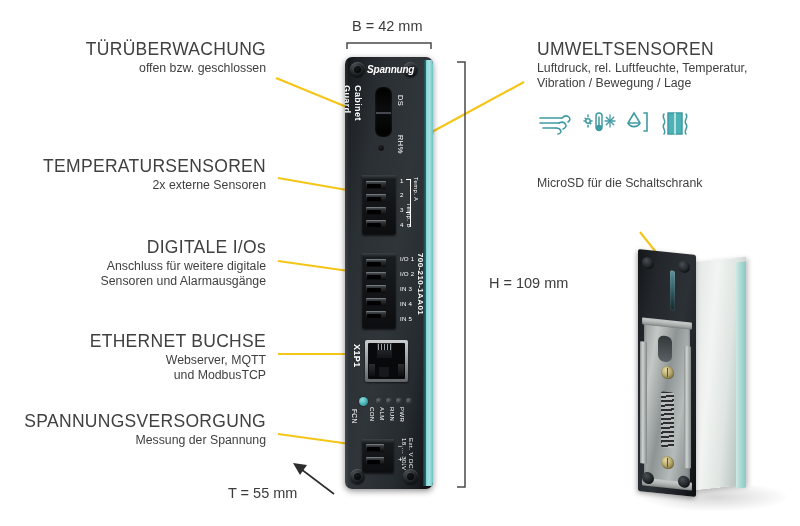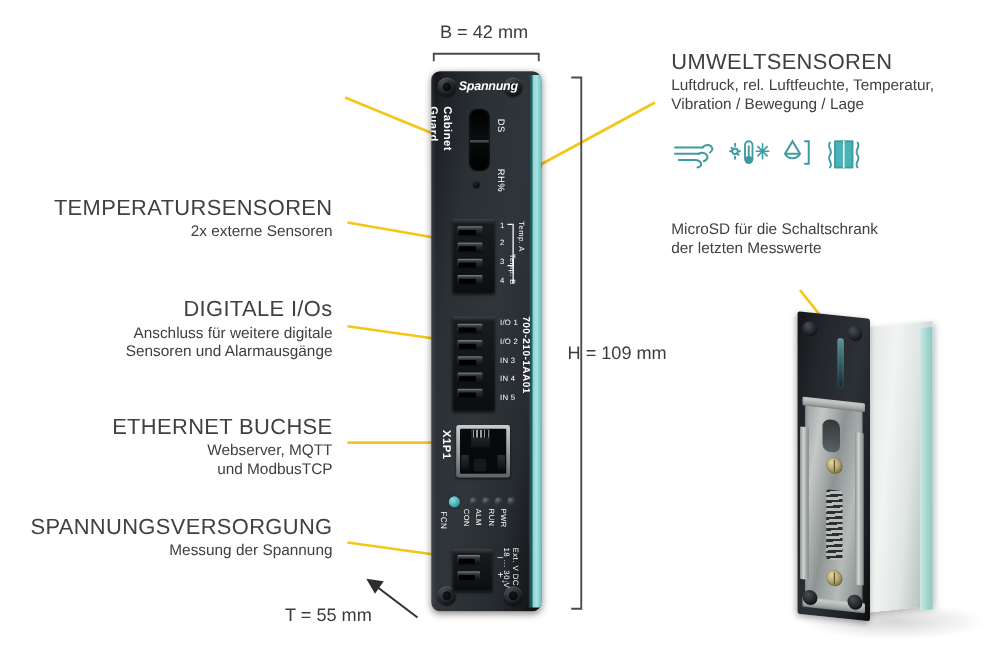"TÜRÜBERWACHUNG" div.title { html: none -> <div>TÜRÜBERWACHUNG</div> }
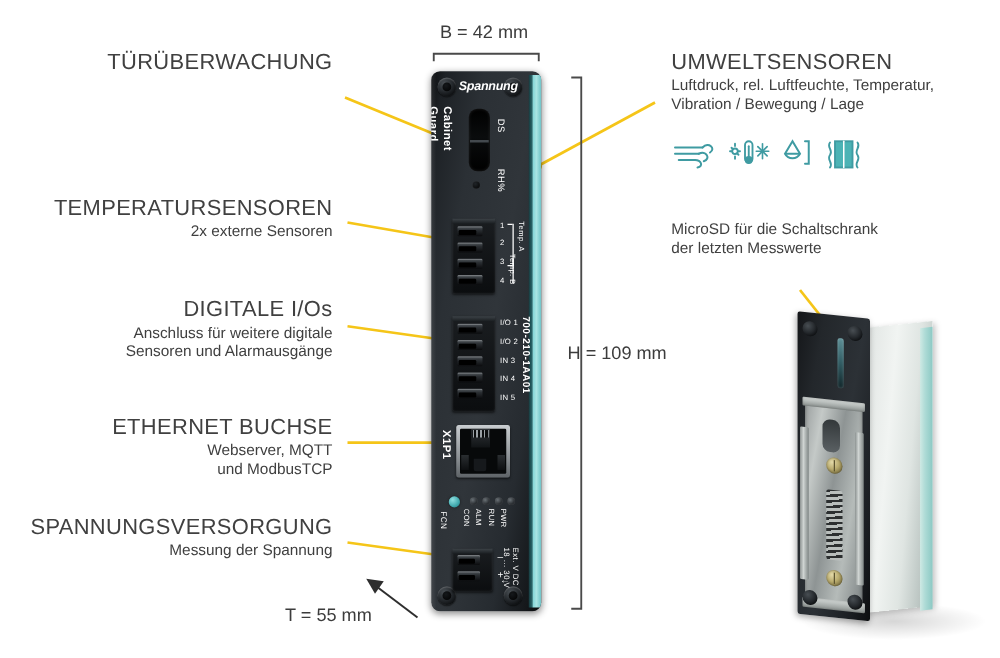"offen bzw. geschlossen" div { html: none -> <div>offen bzw. geschlossen</div> }
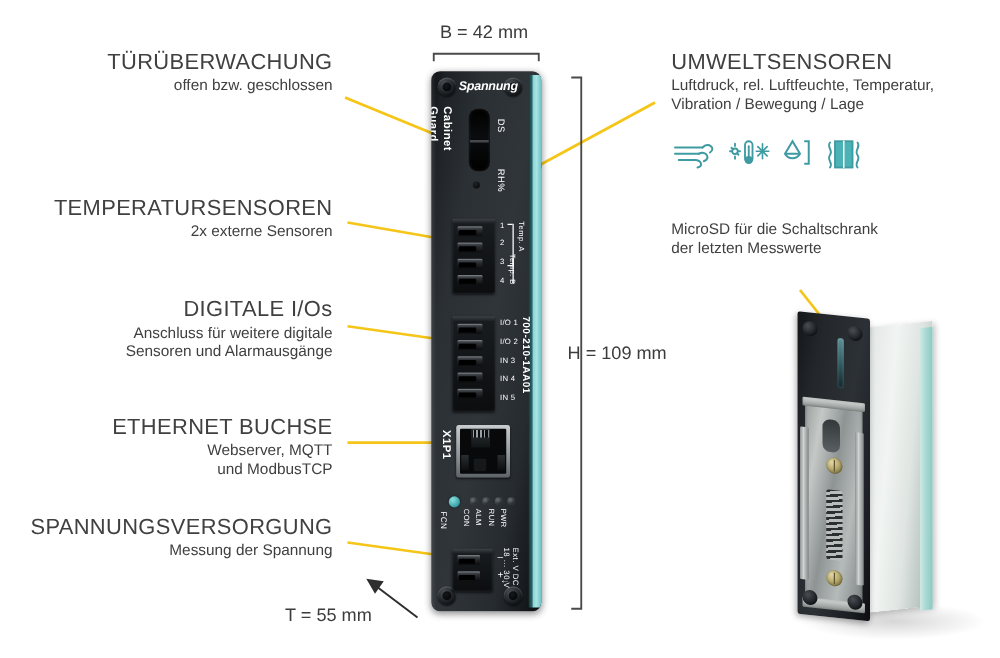"der letzten Messwerte" div { html: <div>der letzten Messwerte</div> -> none }
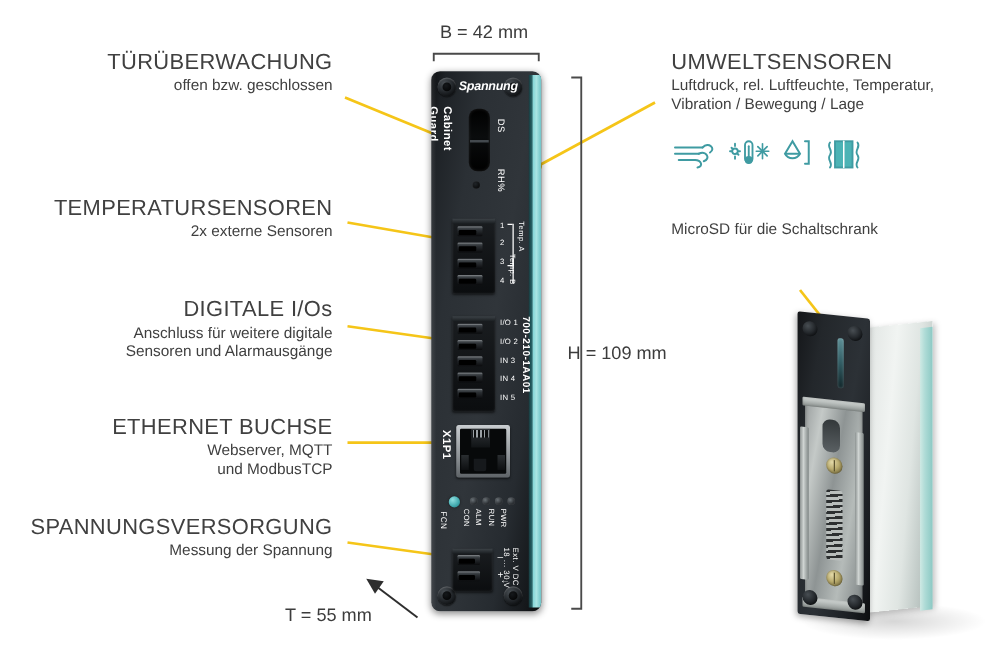"H = 109 mm" div.dim { left: 454px -> 489px }
